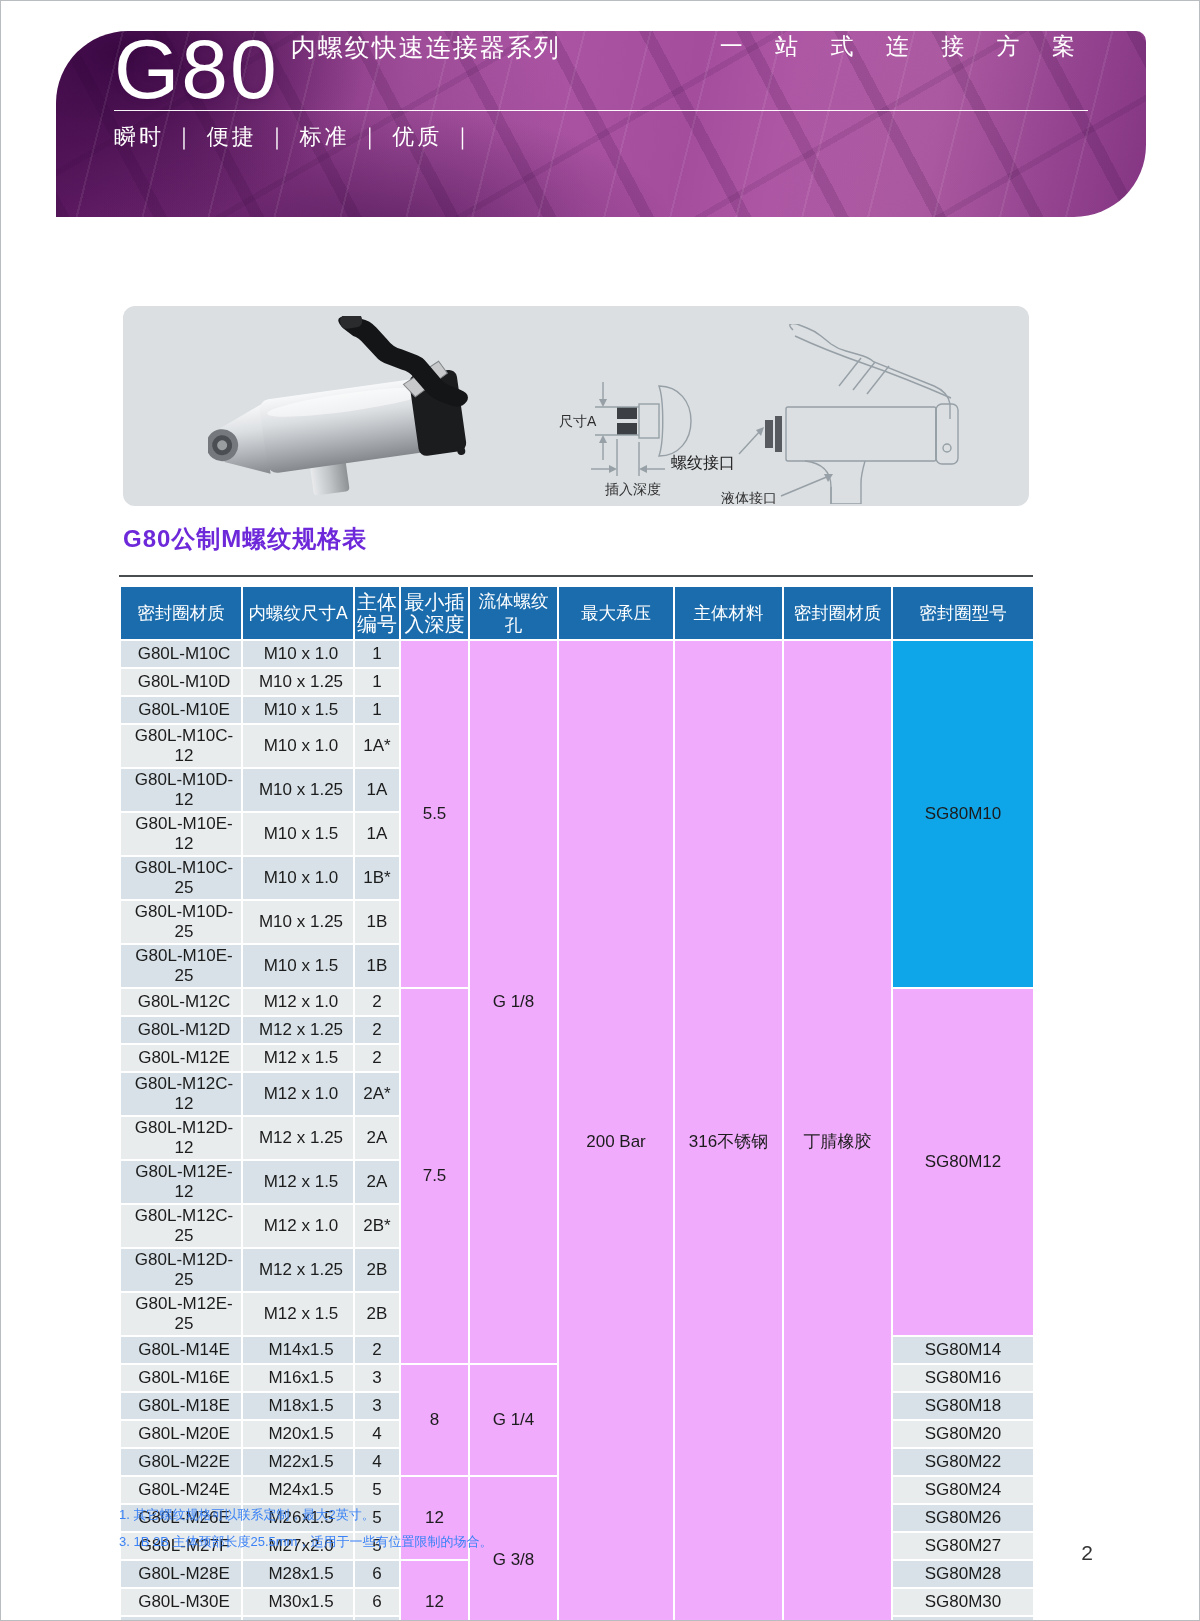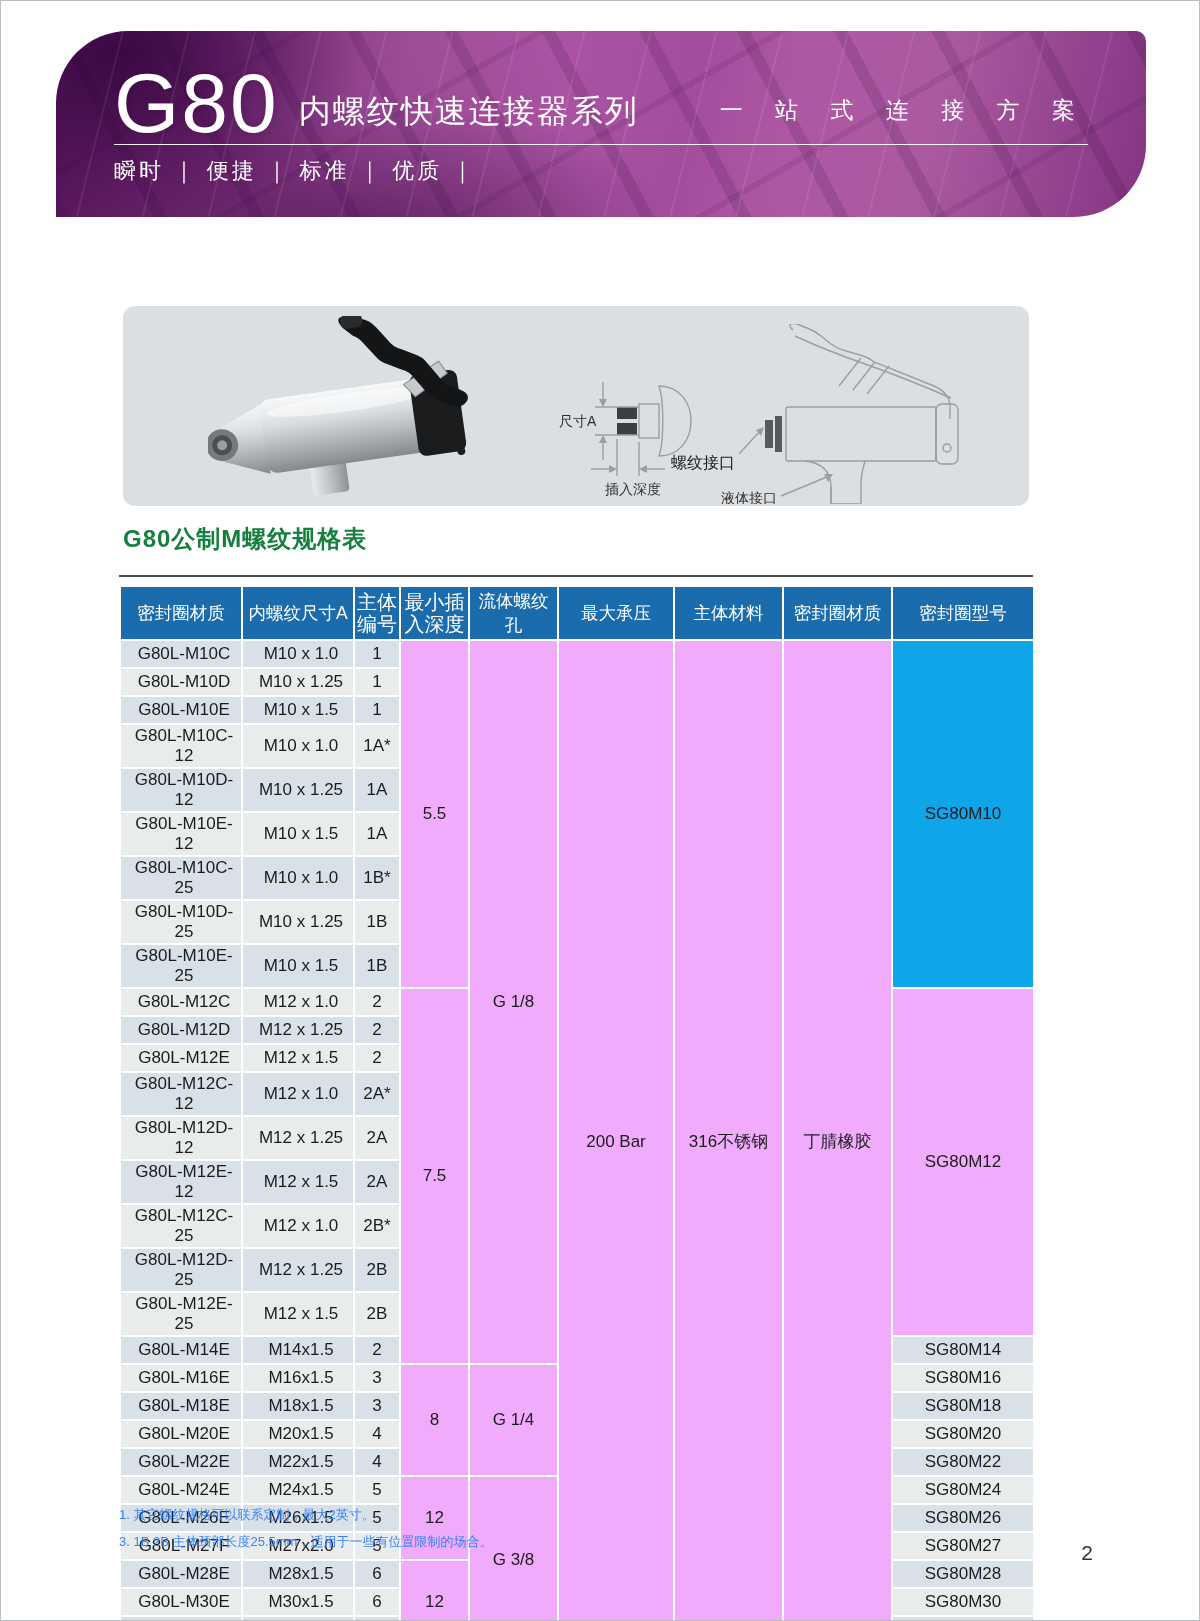"G80" .banner-top { align-items: flex-end -> flex-start; padding-top: 34px -> none }
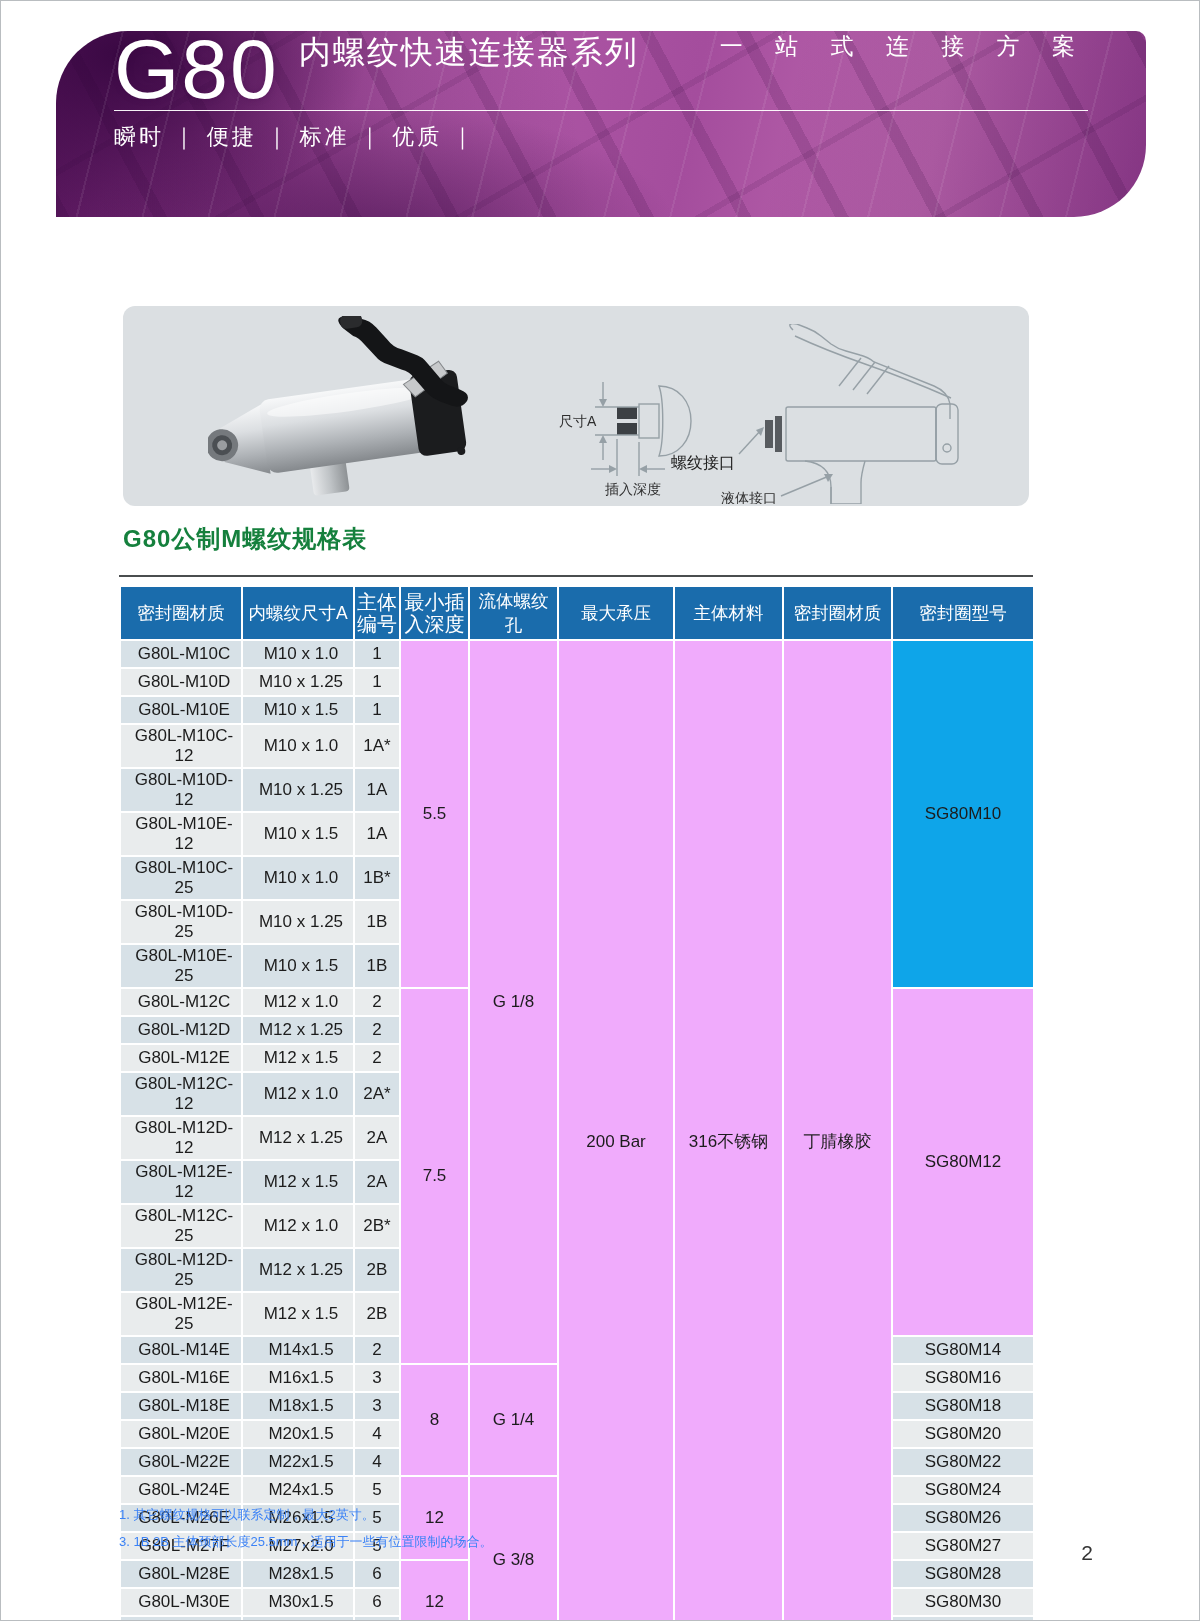"内螺纹快速连接器系列" .banner-subtitle { font-size: 32px -> 25px; margin-left: 20px -> 12px }
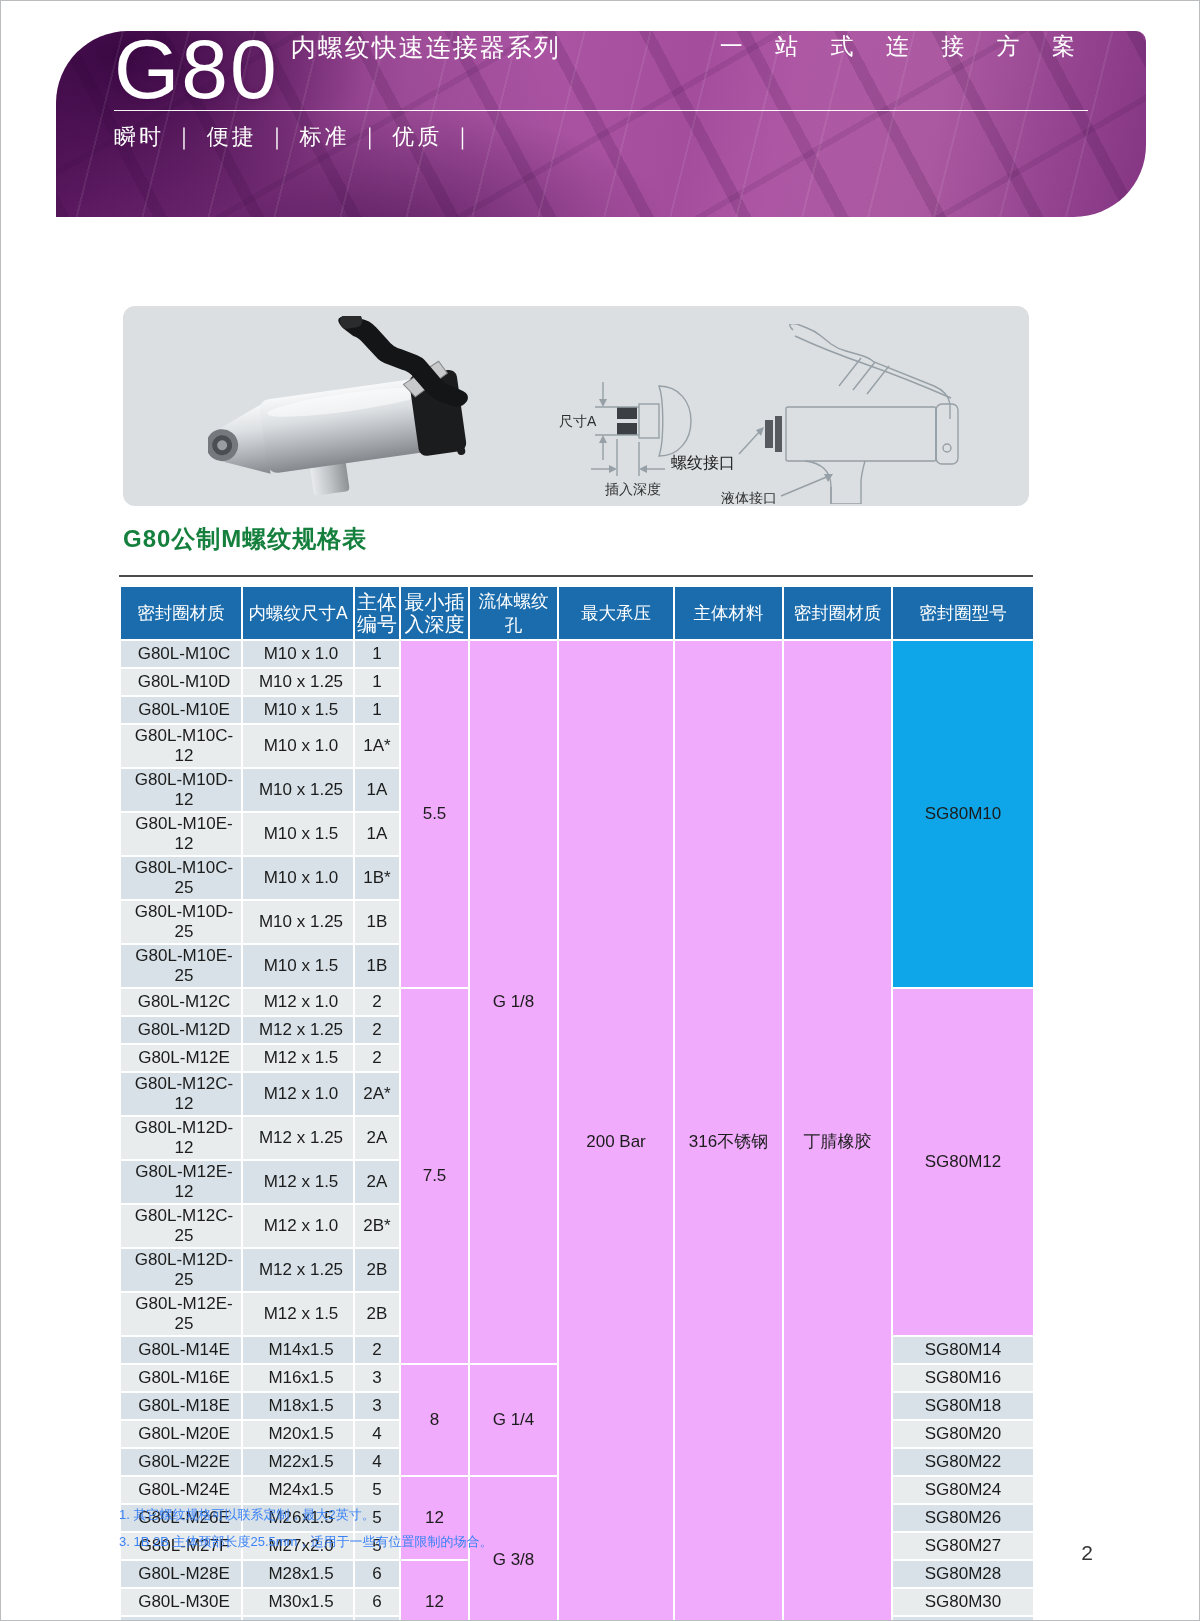"G80公制M螺纹规格表" .section-title { color: #15803d -> #6d28d9 }
